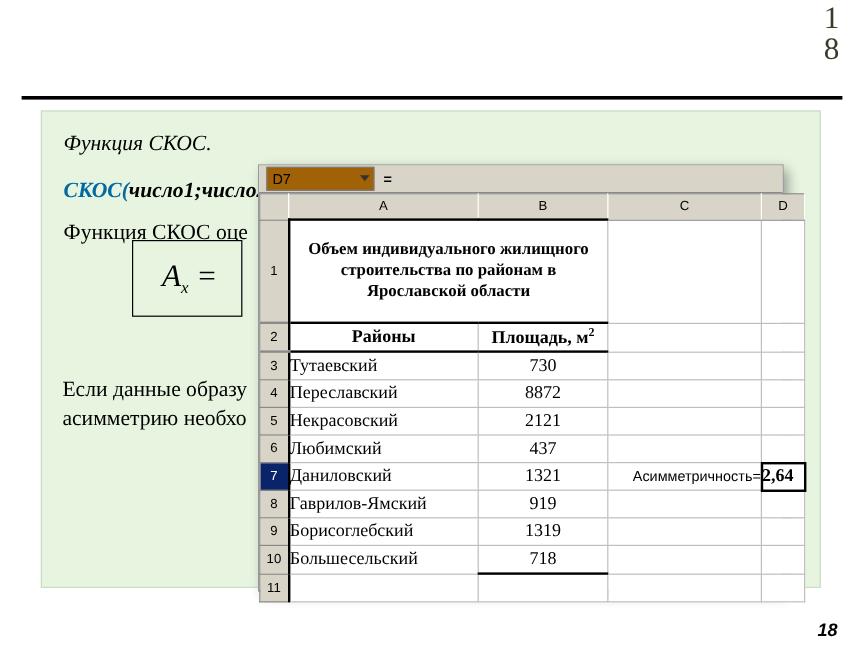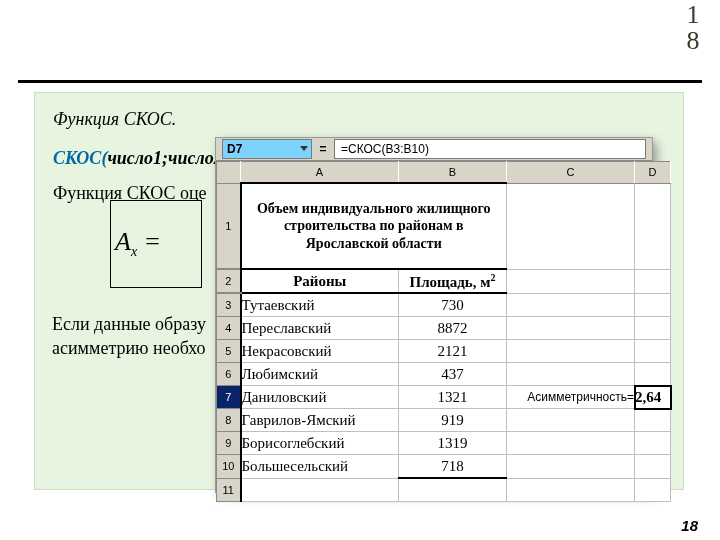"D7" .namebox { background: #7dd3fc -> #a16207; font-weight: bold -> normal }
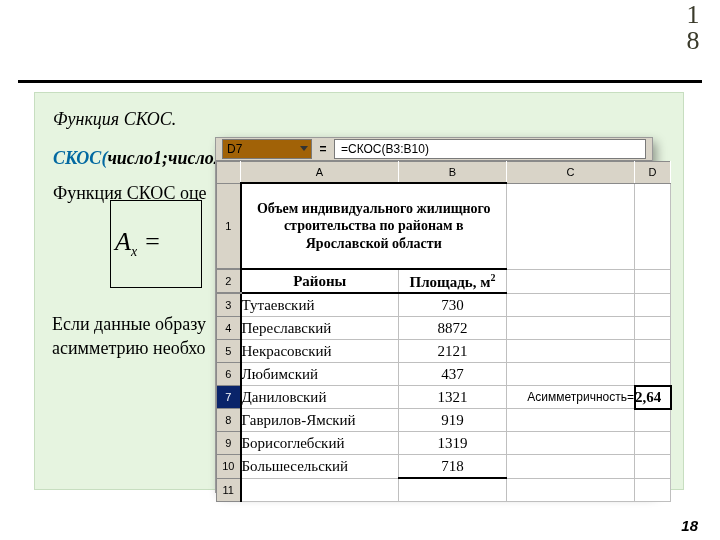"=СКОС(B3:B10)" div.formbar { html: <div>=СКОС(B3:B10)</div> -> none }
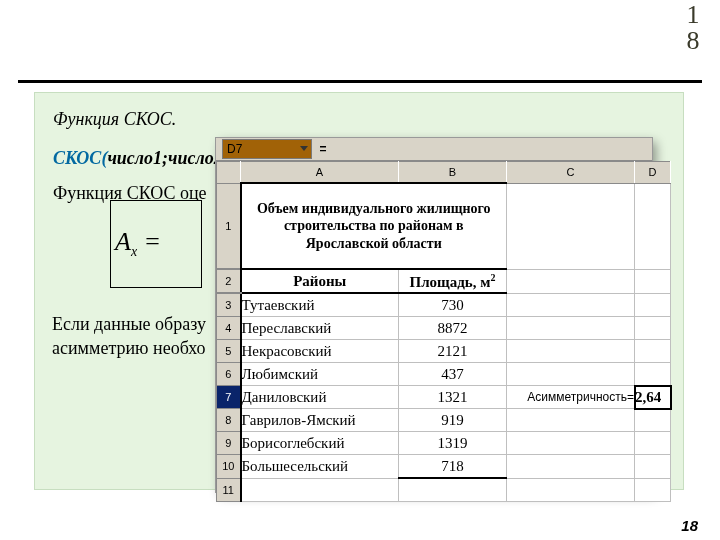"Ax =" .formula-box { height: 88px -> 64px; padding-left: 4px -> 24px }
